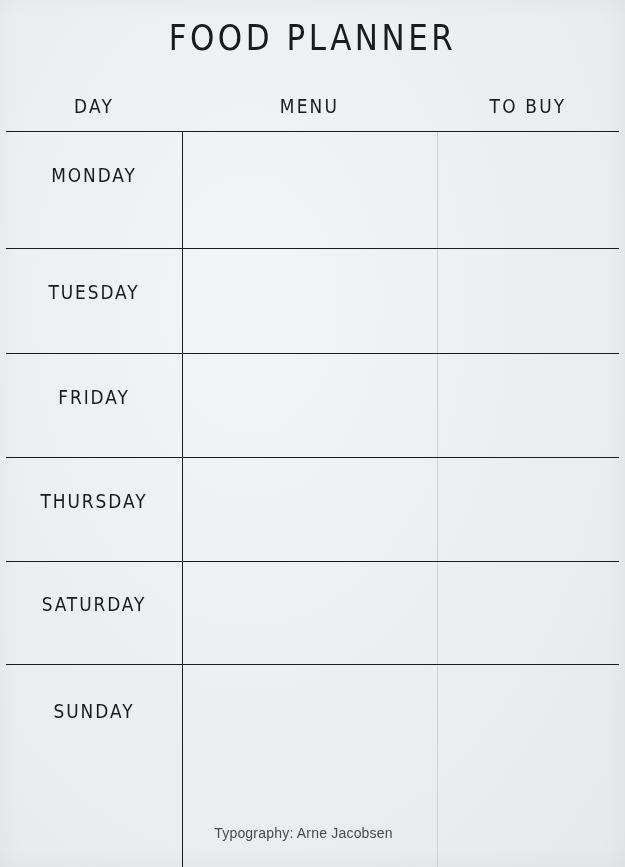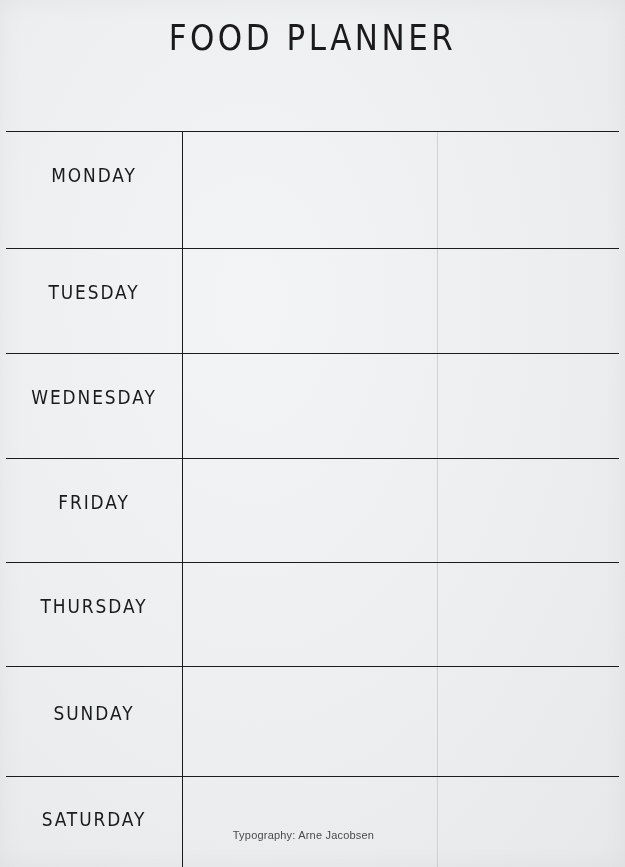"DAY" div.col-headers { html: none -> <div> <div>DAY</div> <div>MENU</div> <div>TO BUY</div> </div> }
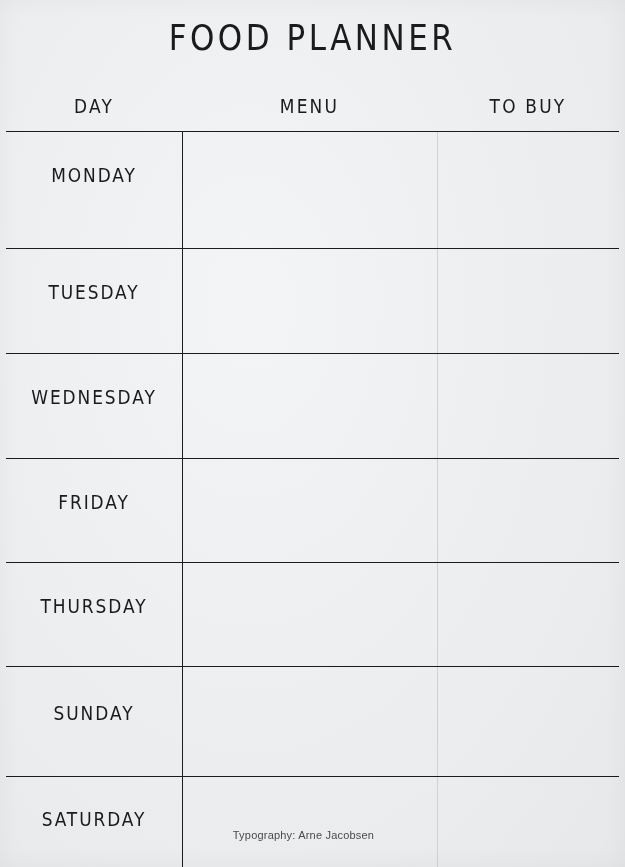"WEDNESDAY" div.row { html: <div> <div> <span>WEDNESDAY</span> </div> </div> -> none }
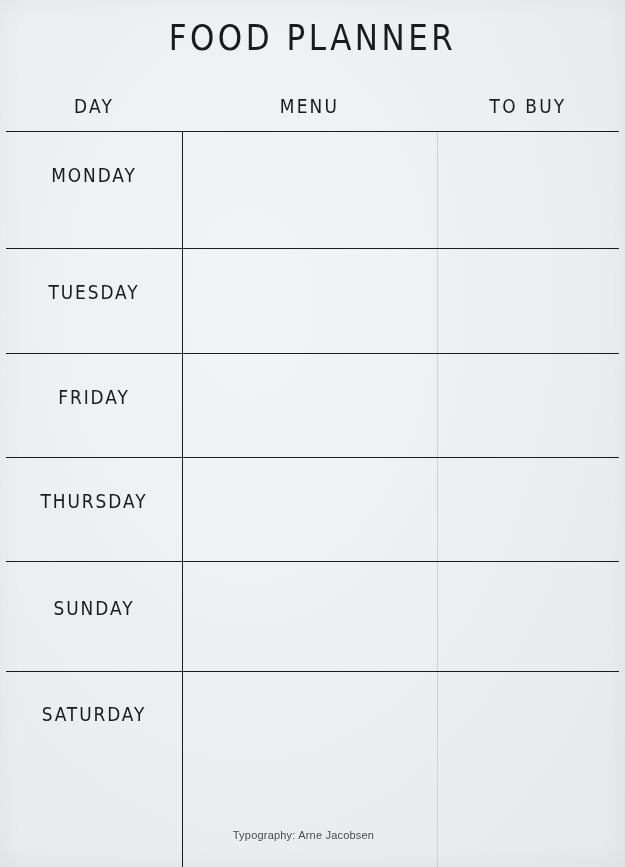"SUNDAY" div.row { order: before "SATURDAY" -> after "SATURDAY" }
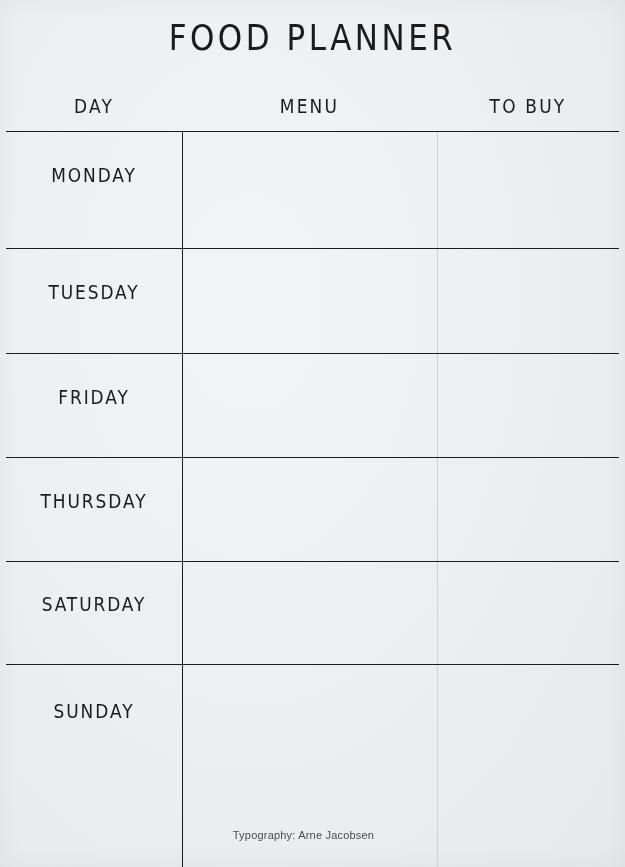"Typography: Arne Jacobsen" .credit { font-size: 11px -> 14px }
